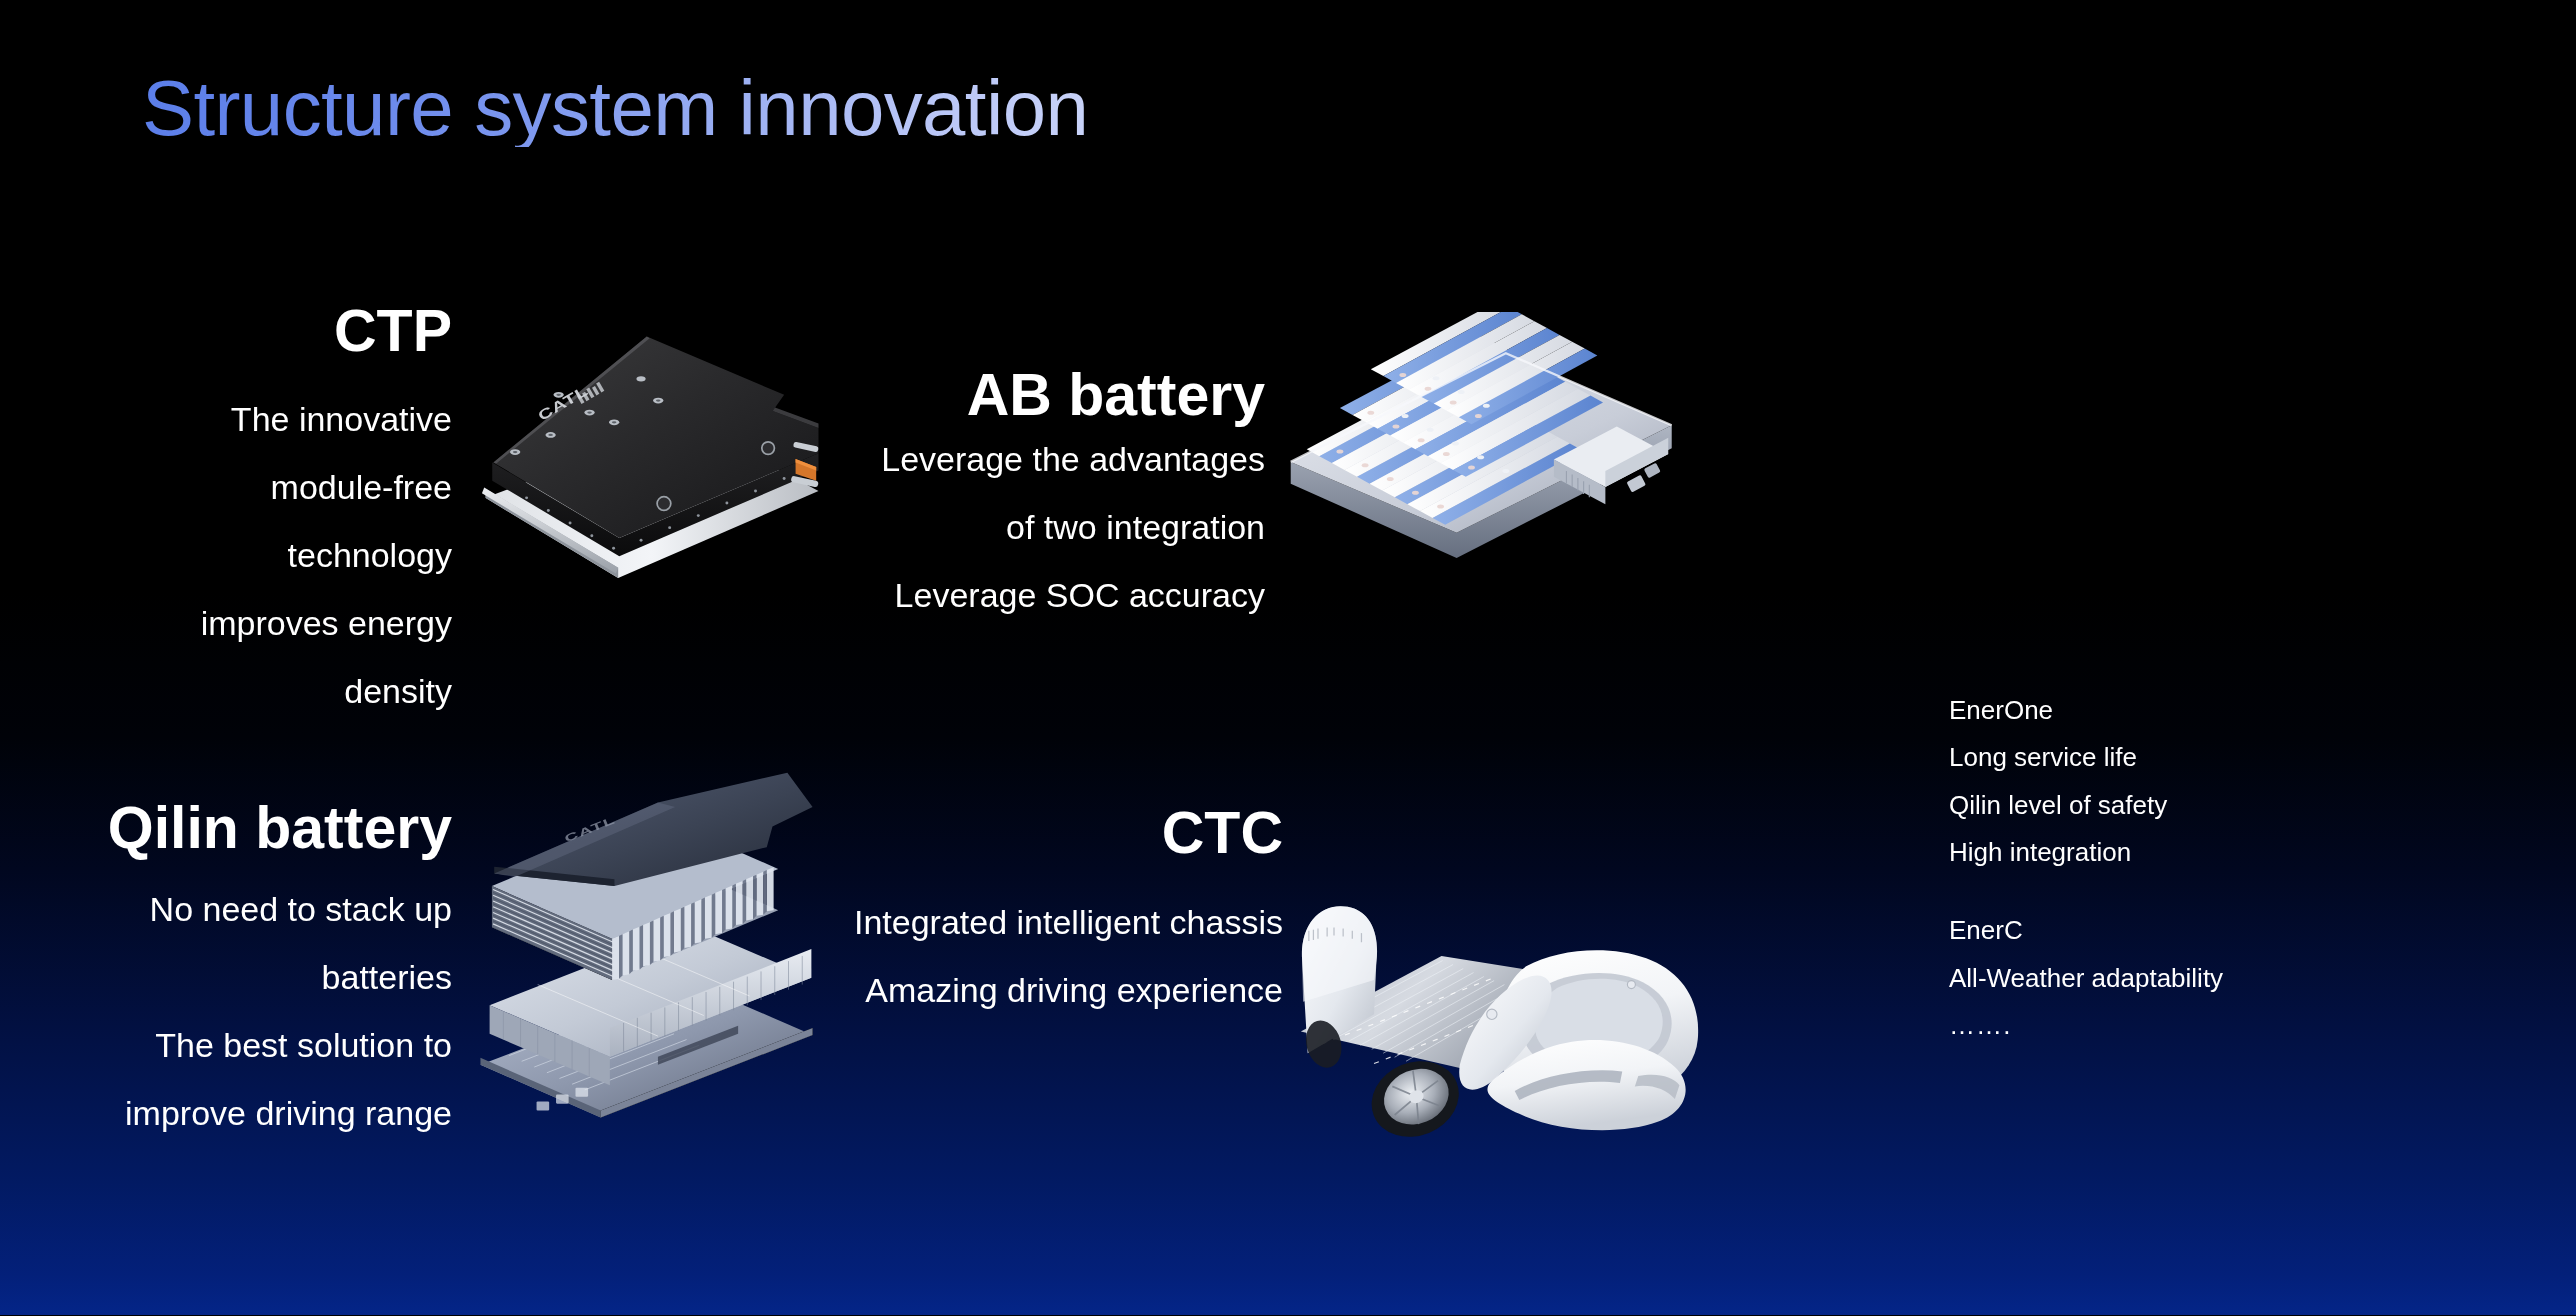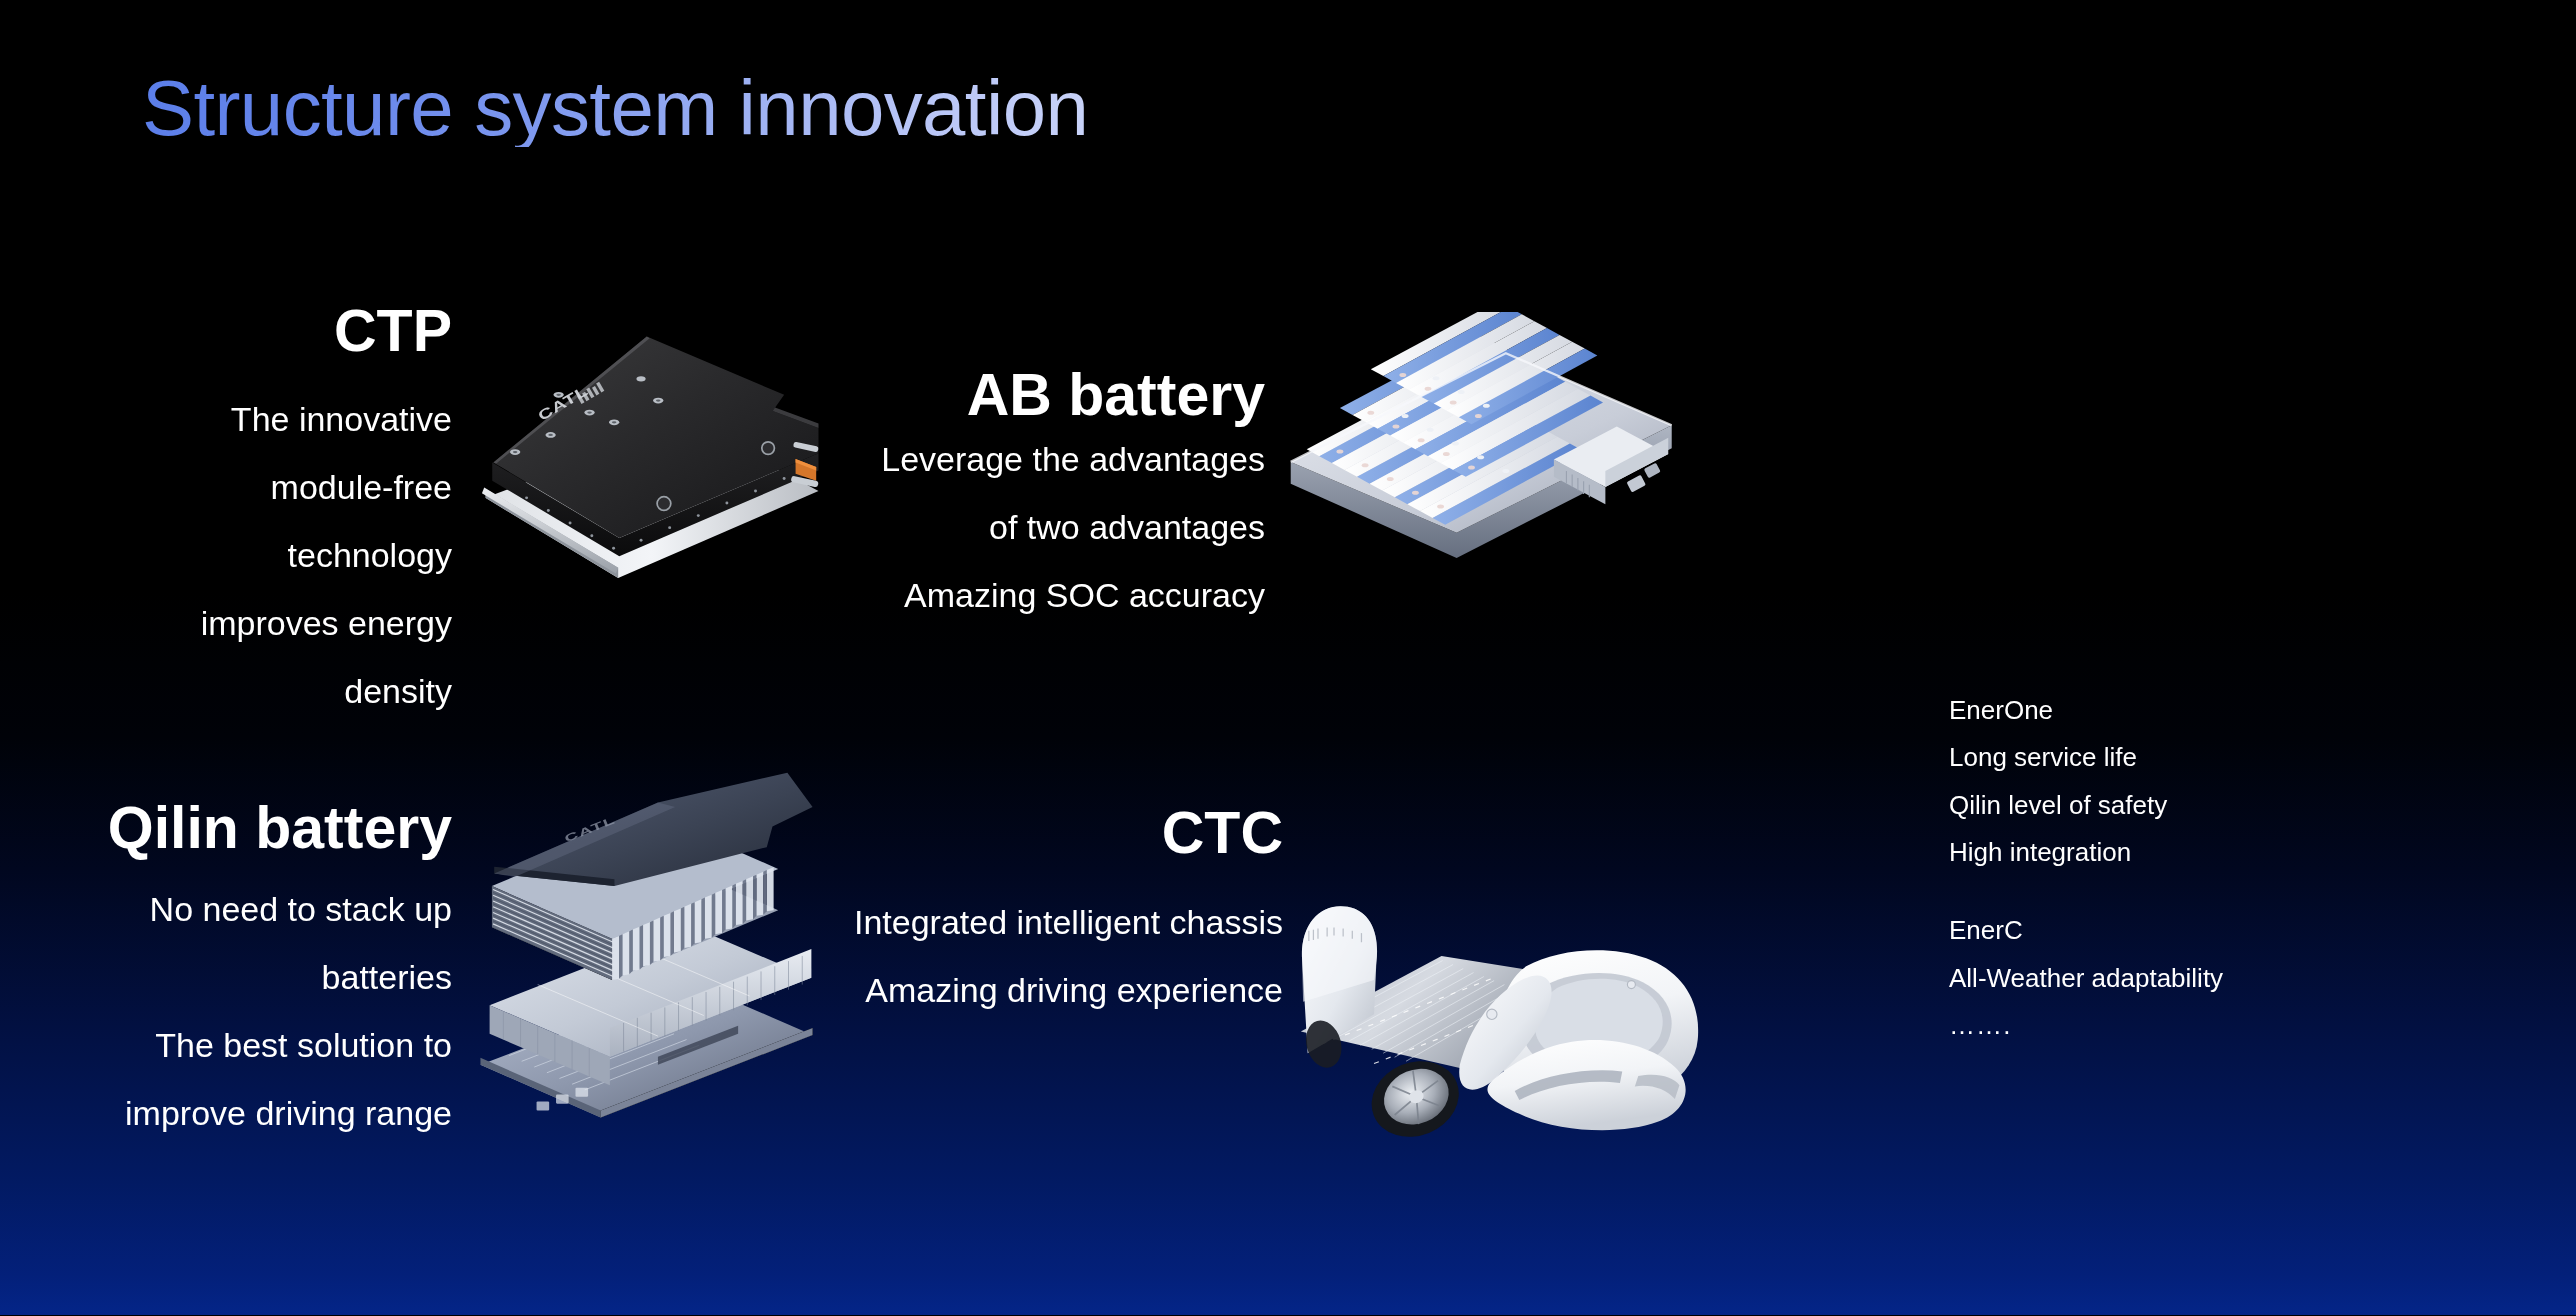"of two advantages" div { text: advantages -> integration }
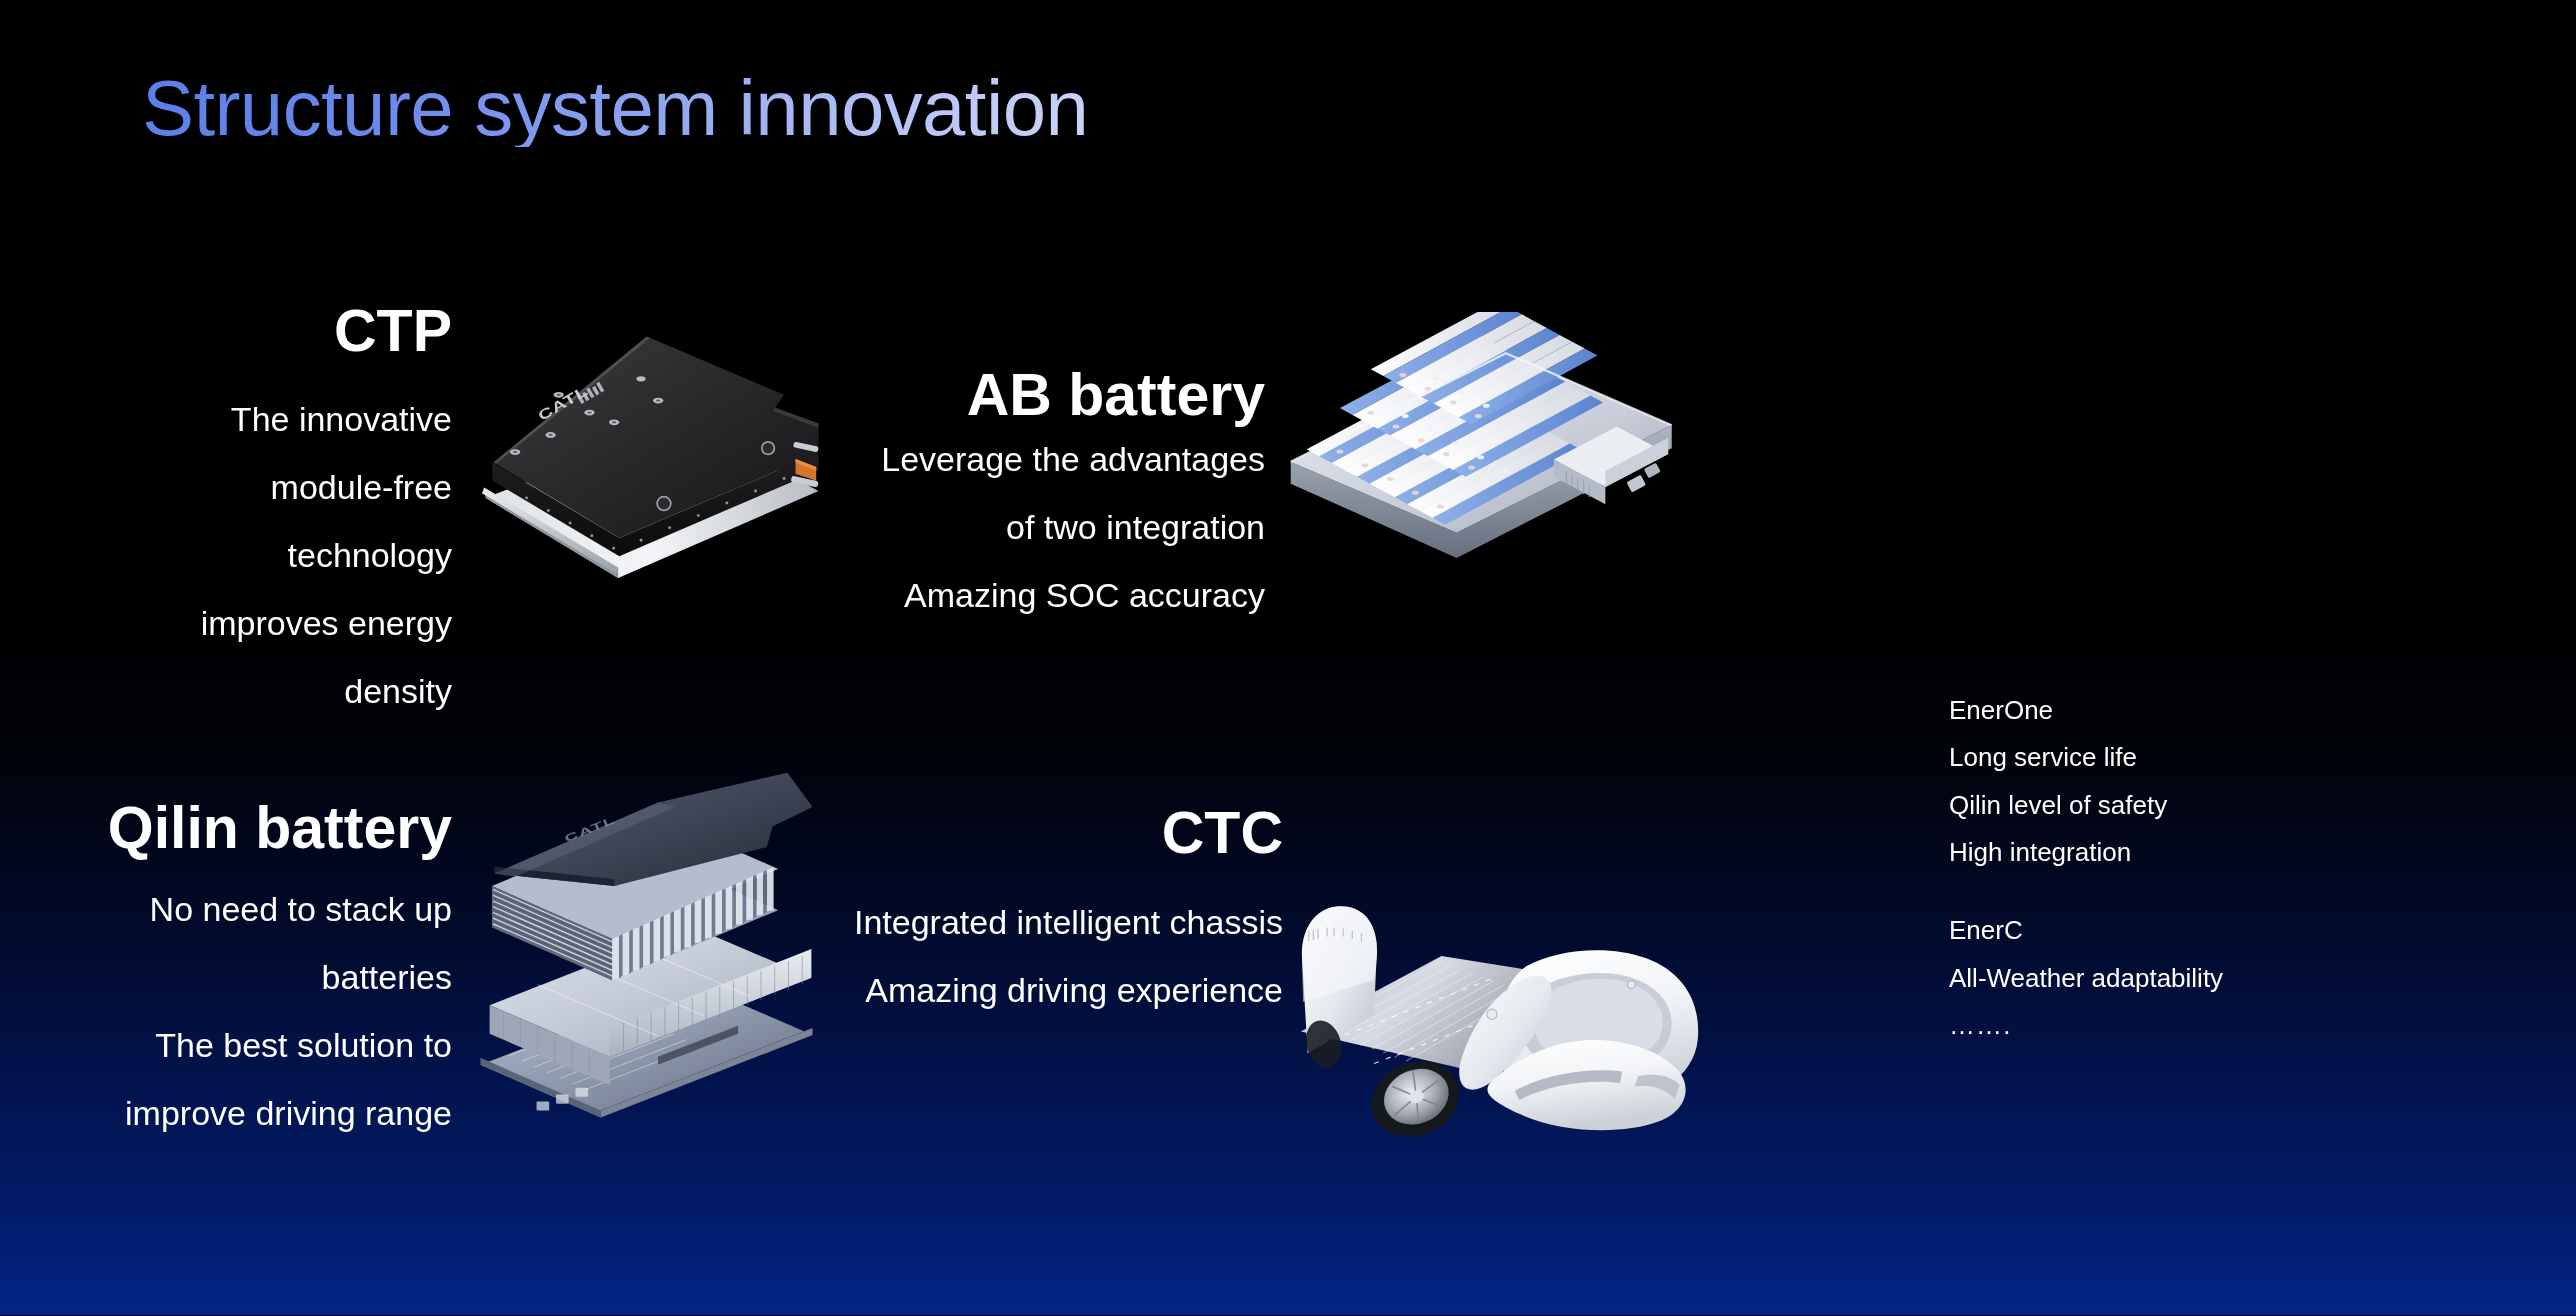"Amazing SOC accuracy" div { text: Amazing -> Leverage }
